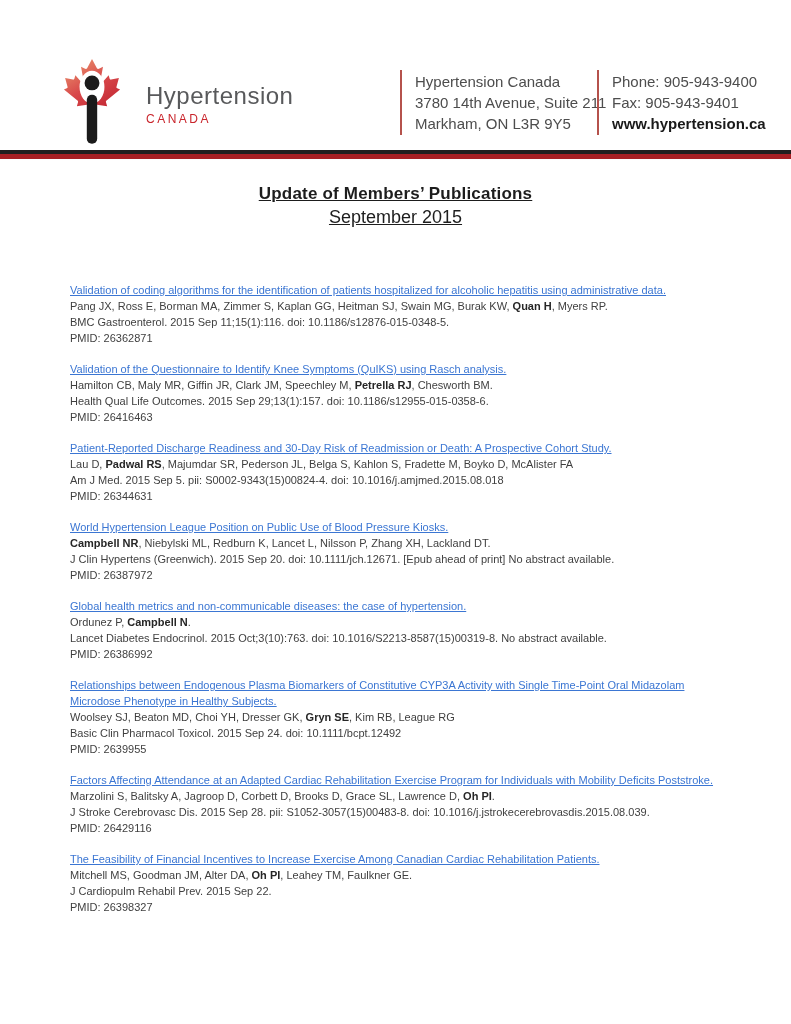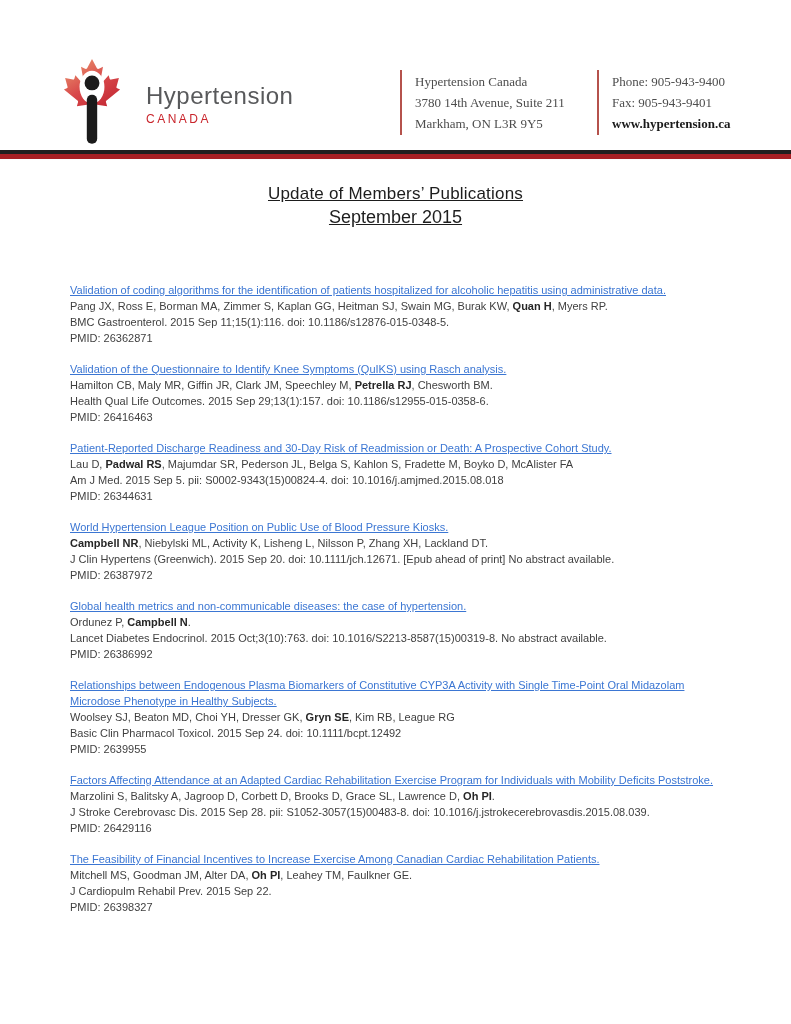"Hypertension Canada" .hdr-block { font-family: Liberation Serif, serif -> none; font-size: 13px -> 15px }
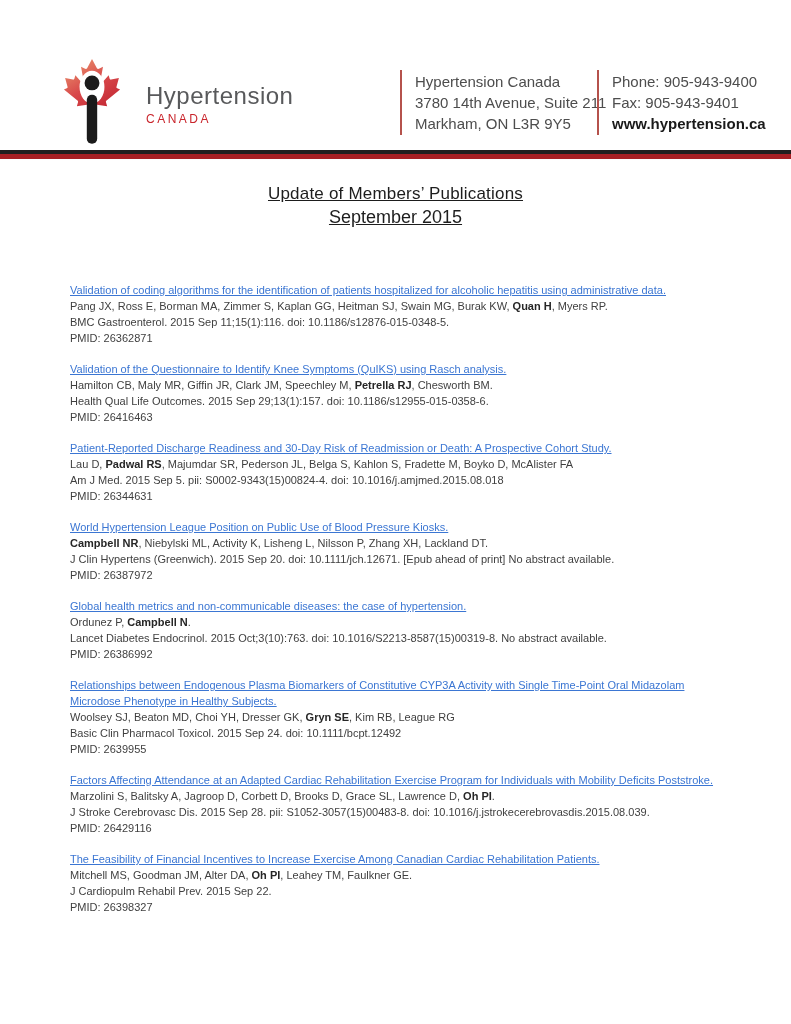"Update of Members’ Publications" .doc-title { font-weight: 400 -> 700 }
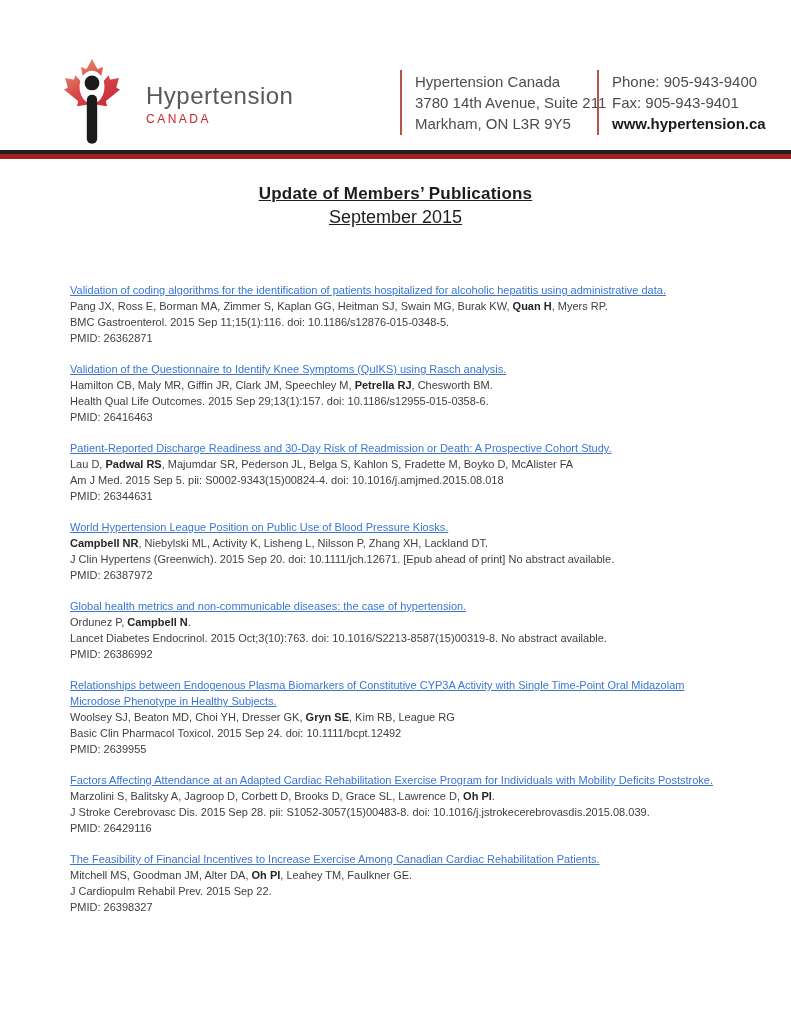", Niebylski ML, Activity K," span { text: Activity K, Lisheng -> Redburn K, Lancet }
